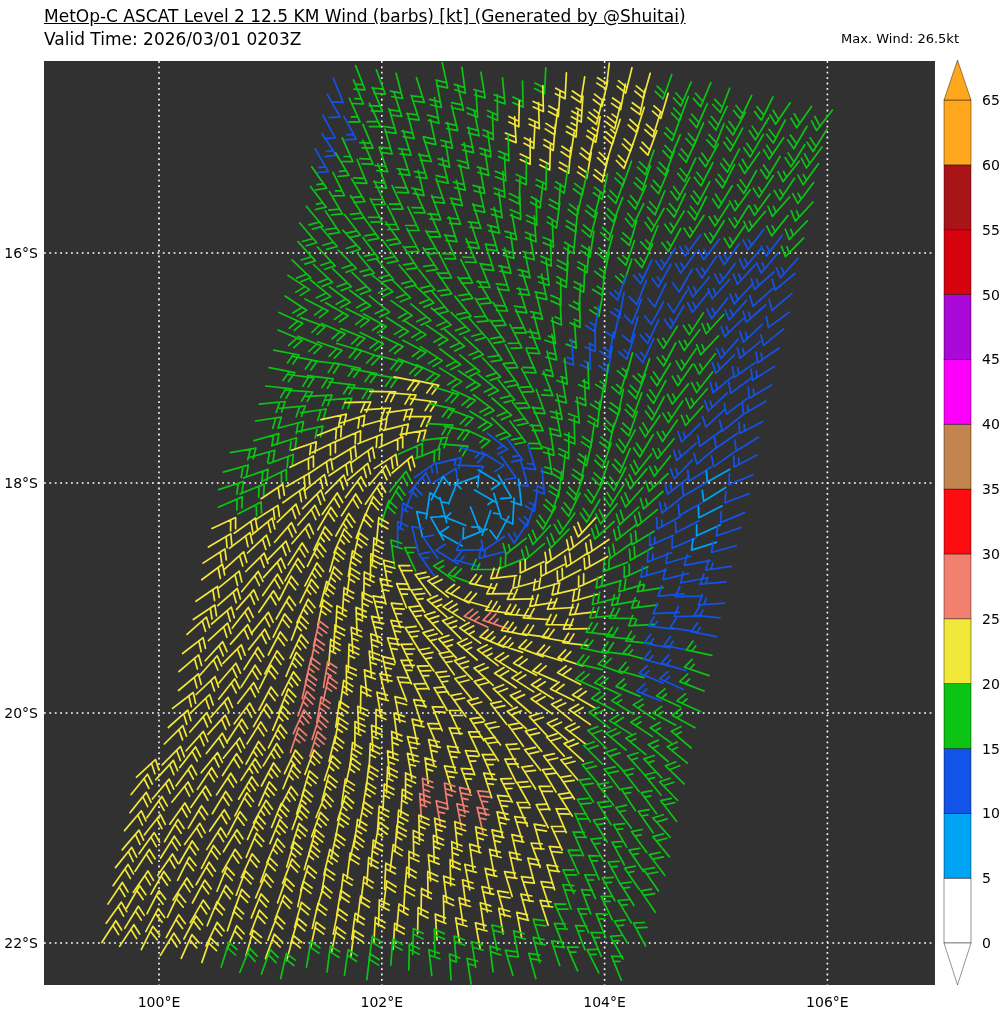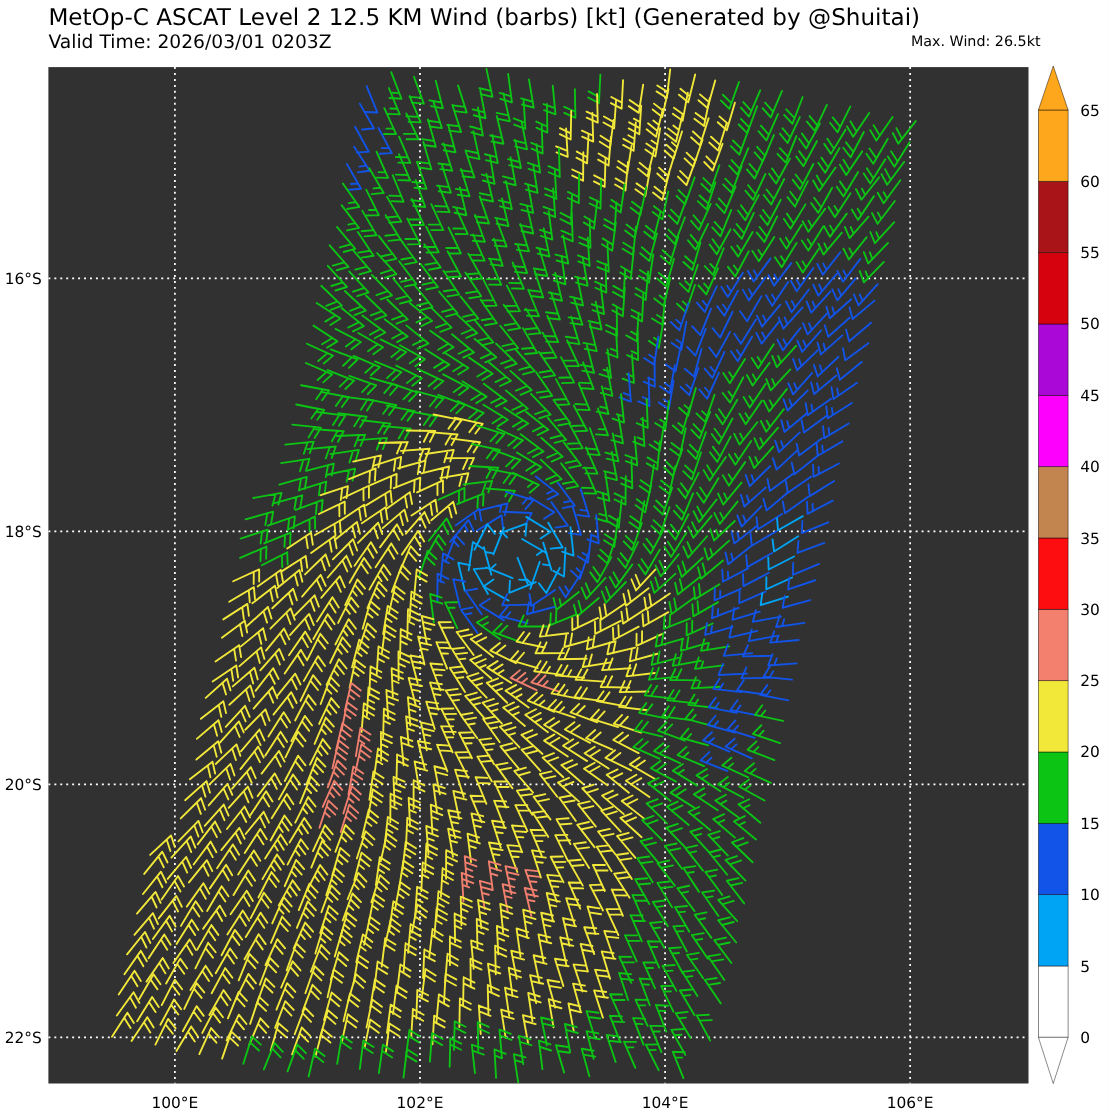"MetOp-C ASCAT Level 2 12.5" #figure-title { font-size: 21px -> 17px; text-decoration: none -> underline }
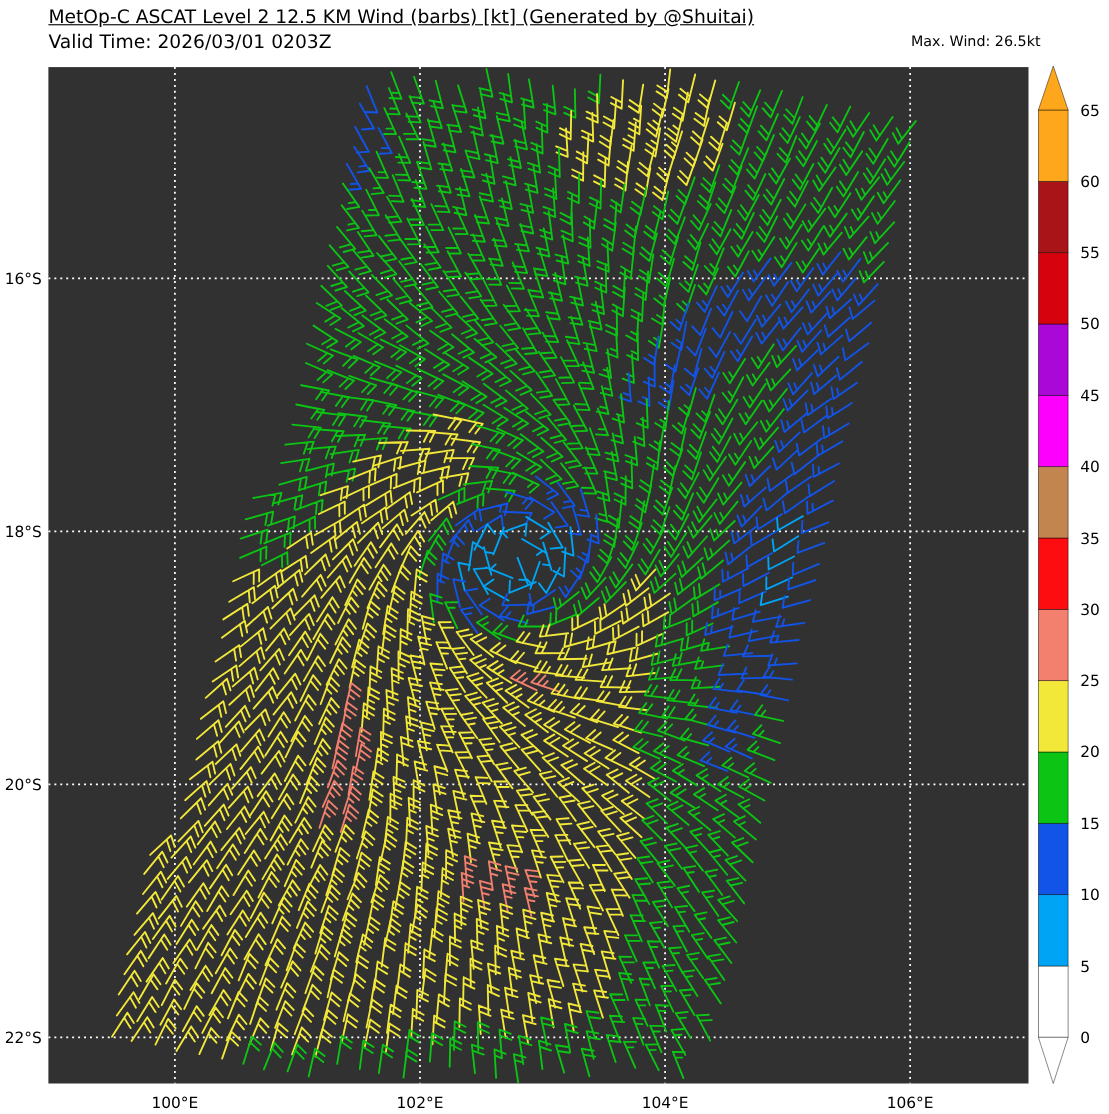"Max. Wind: 26.5kt" #max-wind-label { right: 62px -> 49px }
